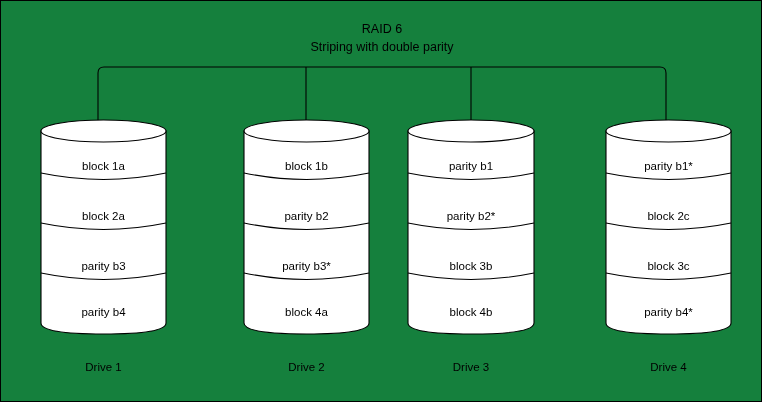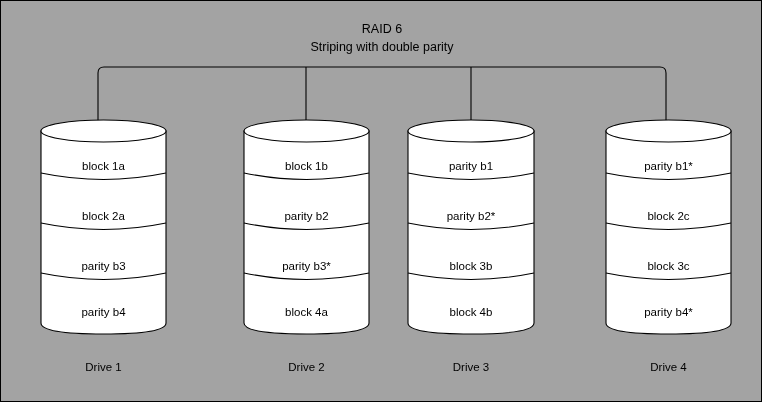"RAID 6" #canvas { background: #a3a3a3 -> #15803d }
